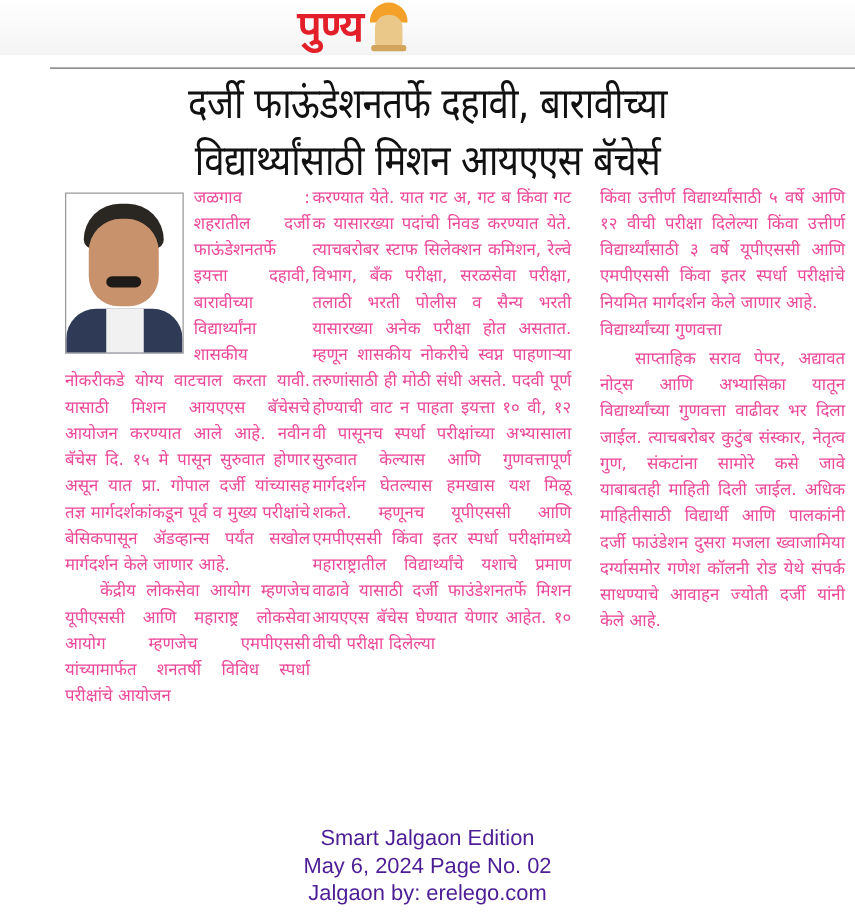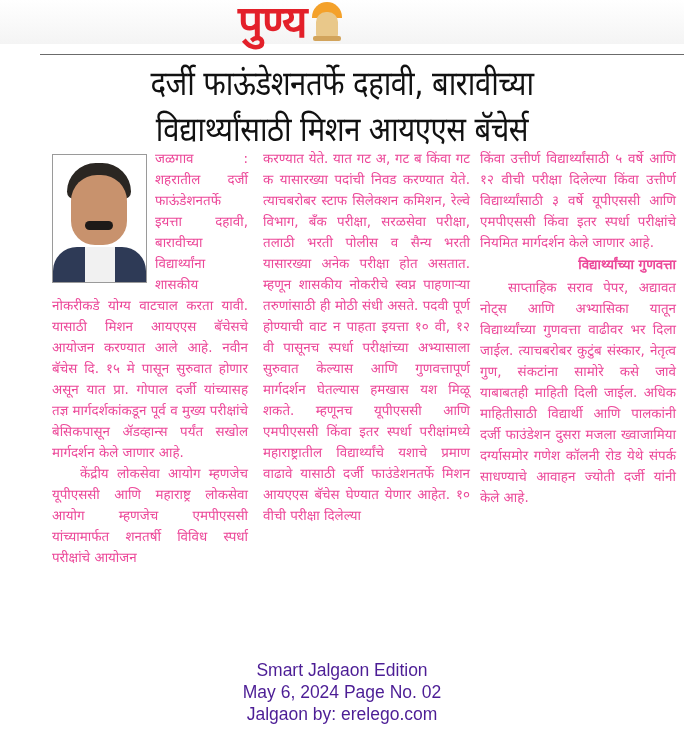"पुण्य" .logo-word { font-size: 44px -> 34px }
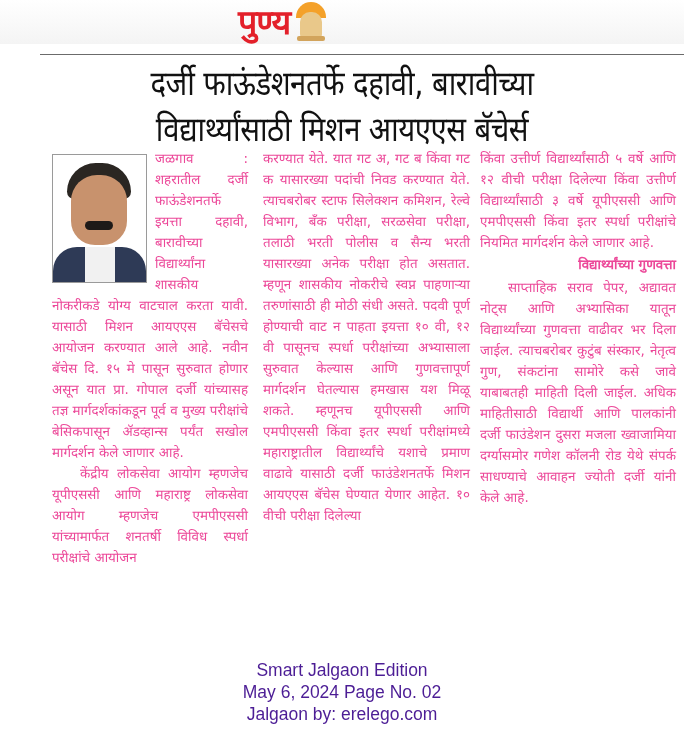"करण्यात येते. यात गट अ," .col2 { left: 263px -> 250px }
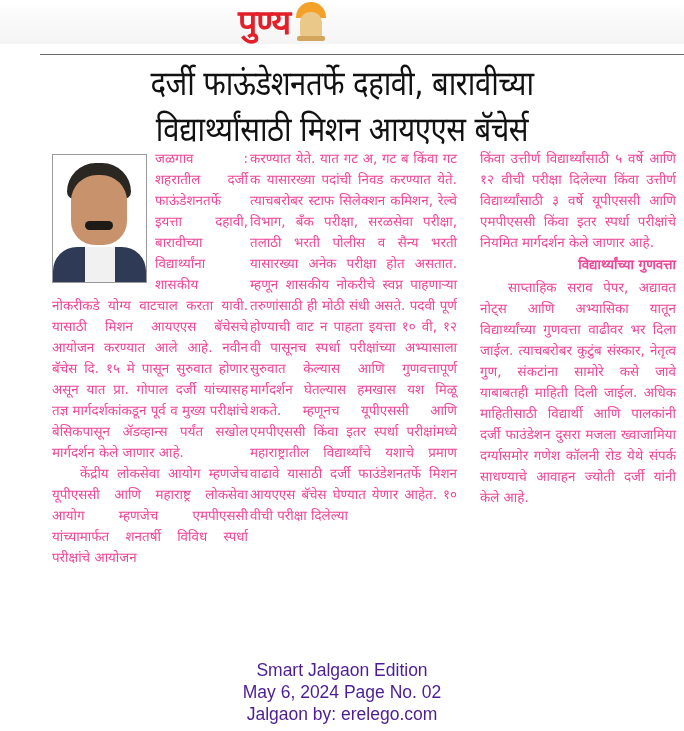"विद्यार्थ्यांच्या गुणवत्ता" .subhead { font-weight: bold -> normal; text-align: right -> left }
